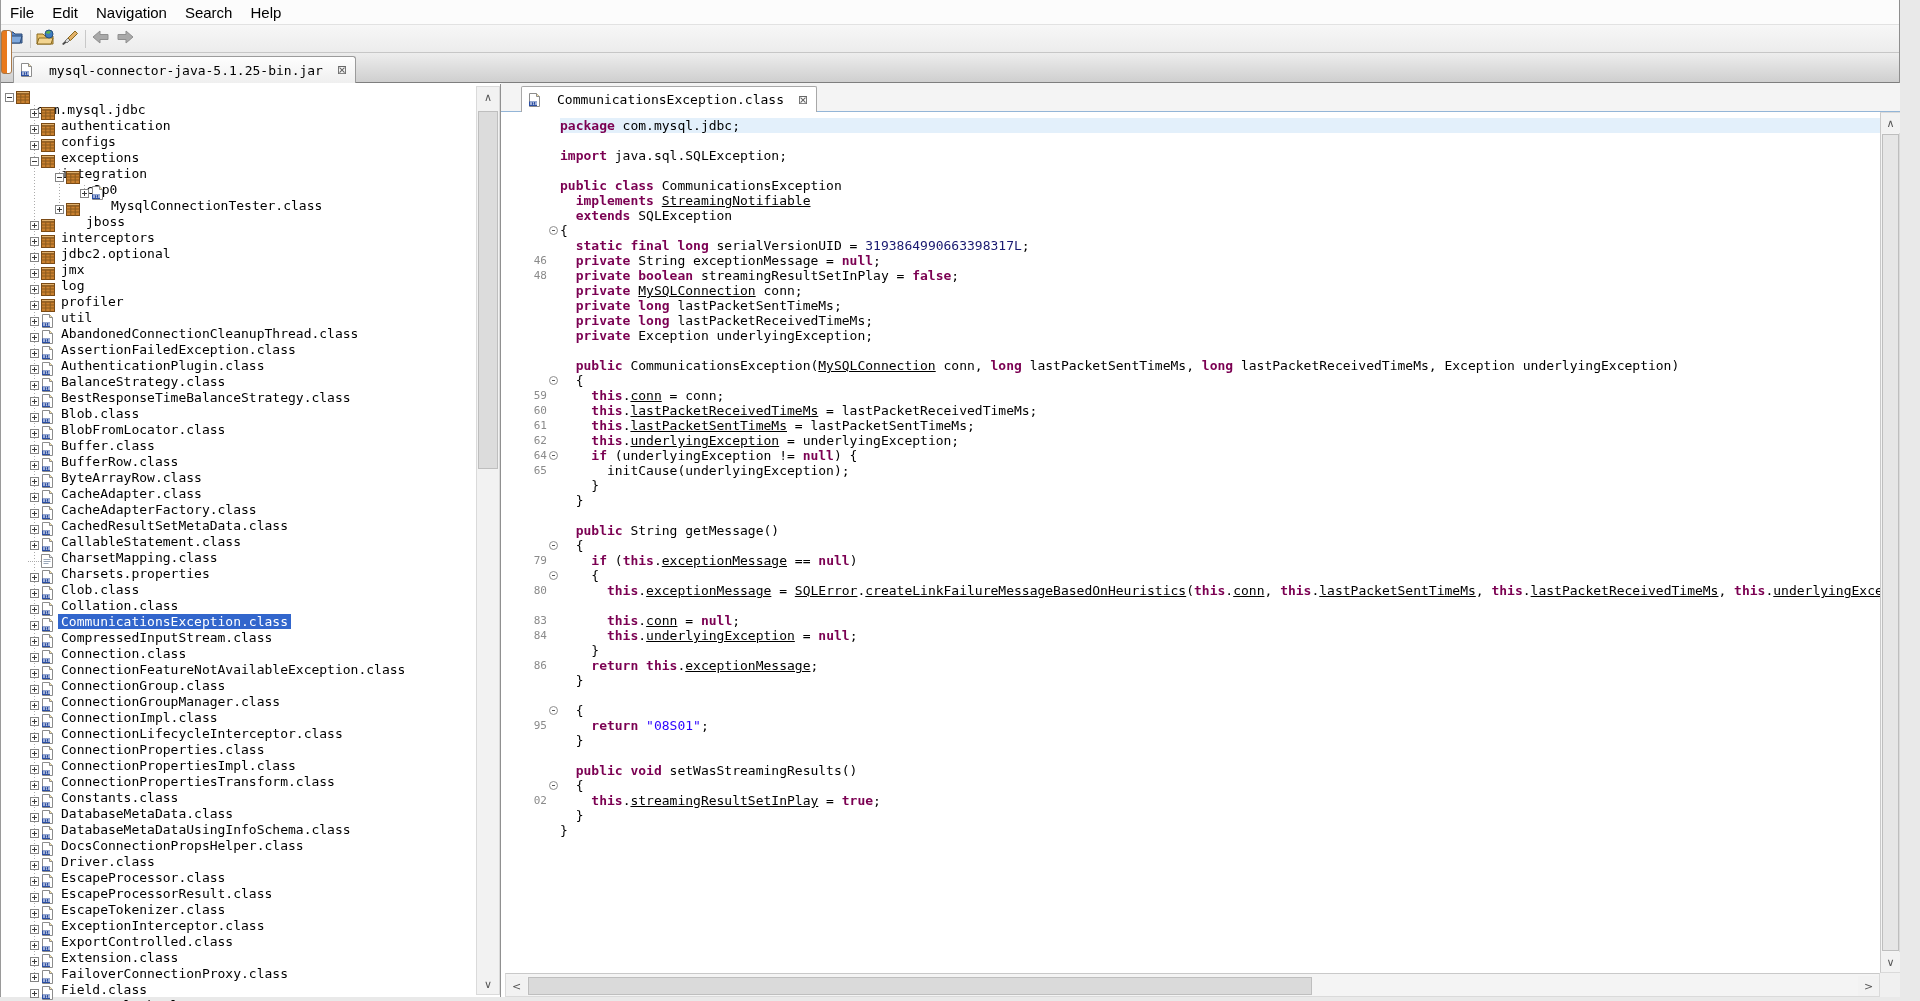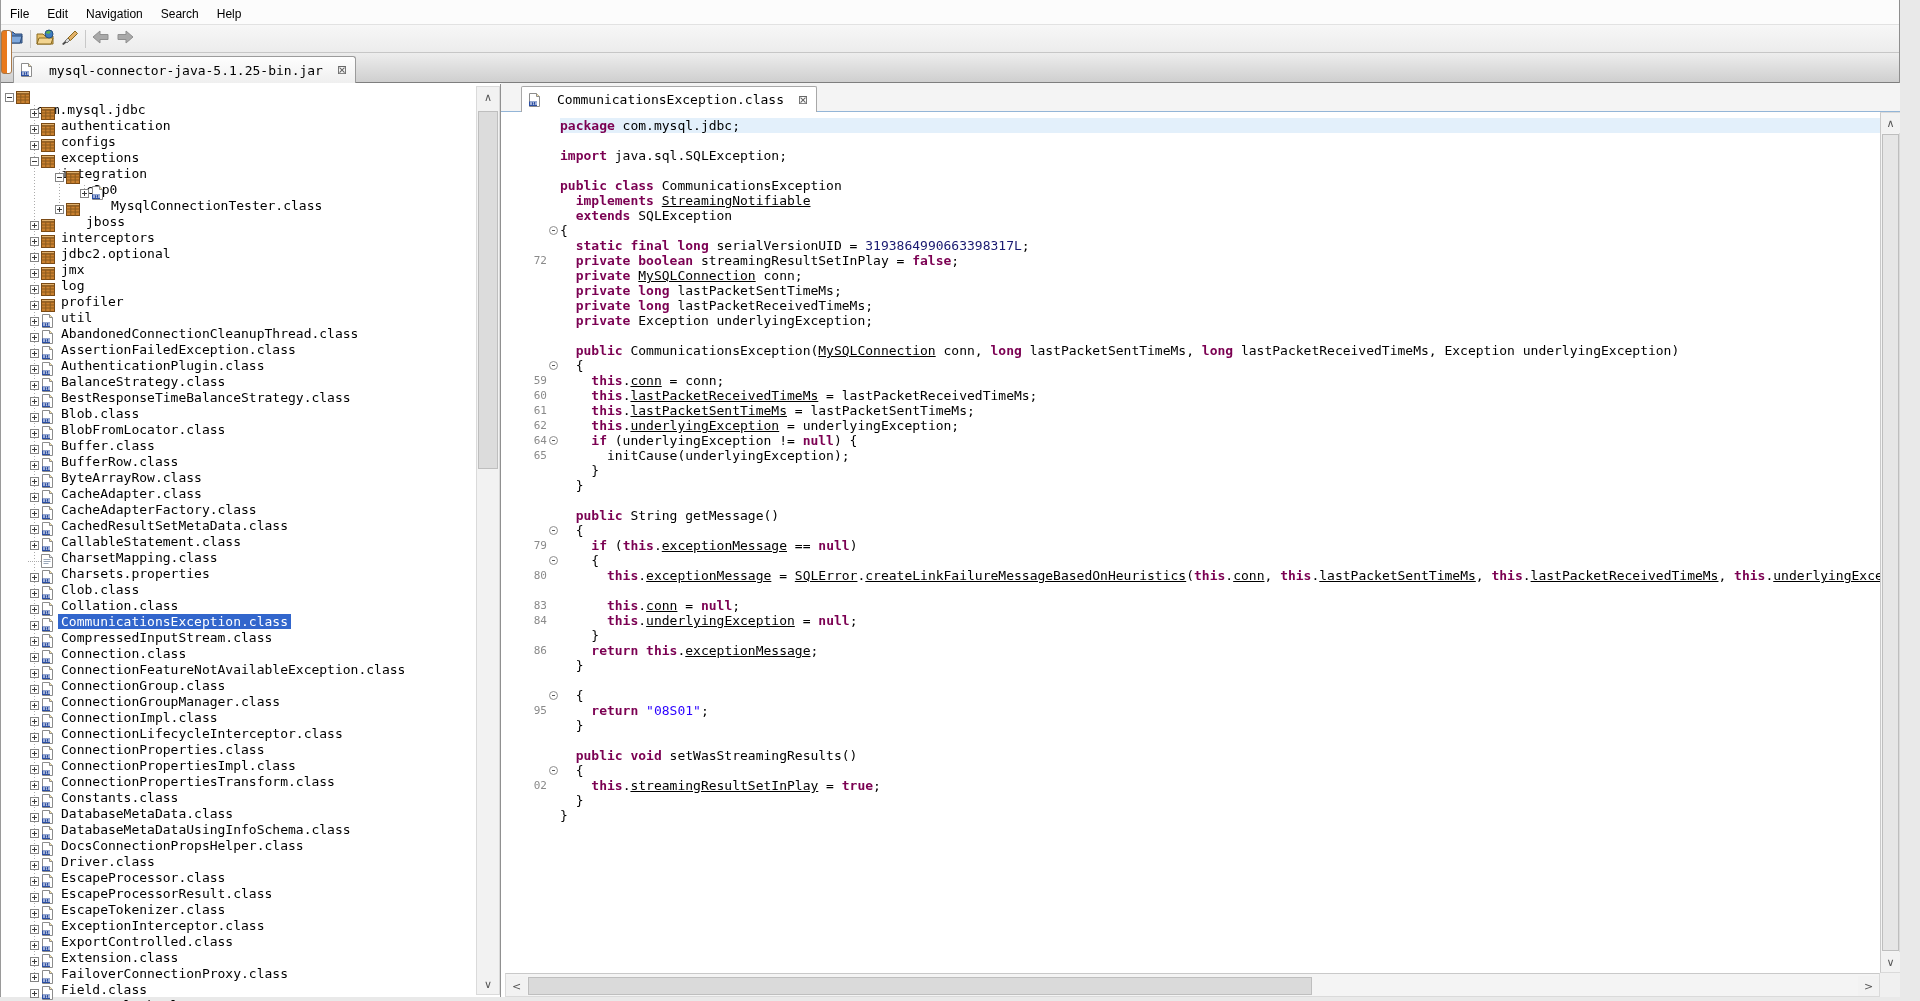"File" .menubar { align-items: flex-end -> center; font-size: 12px -> 15px }
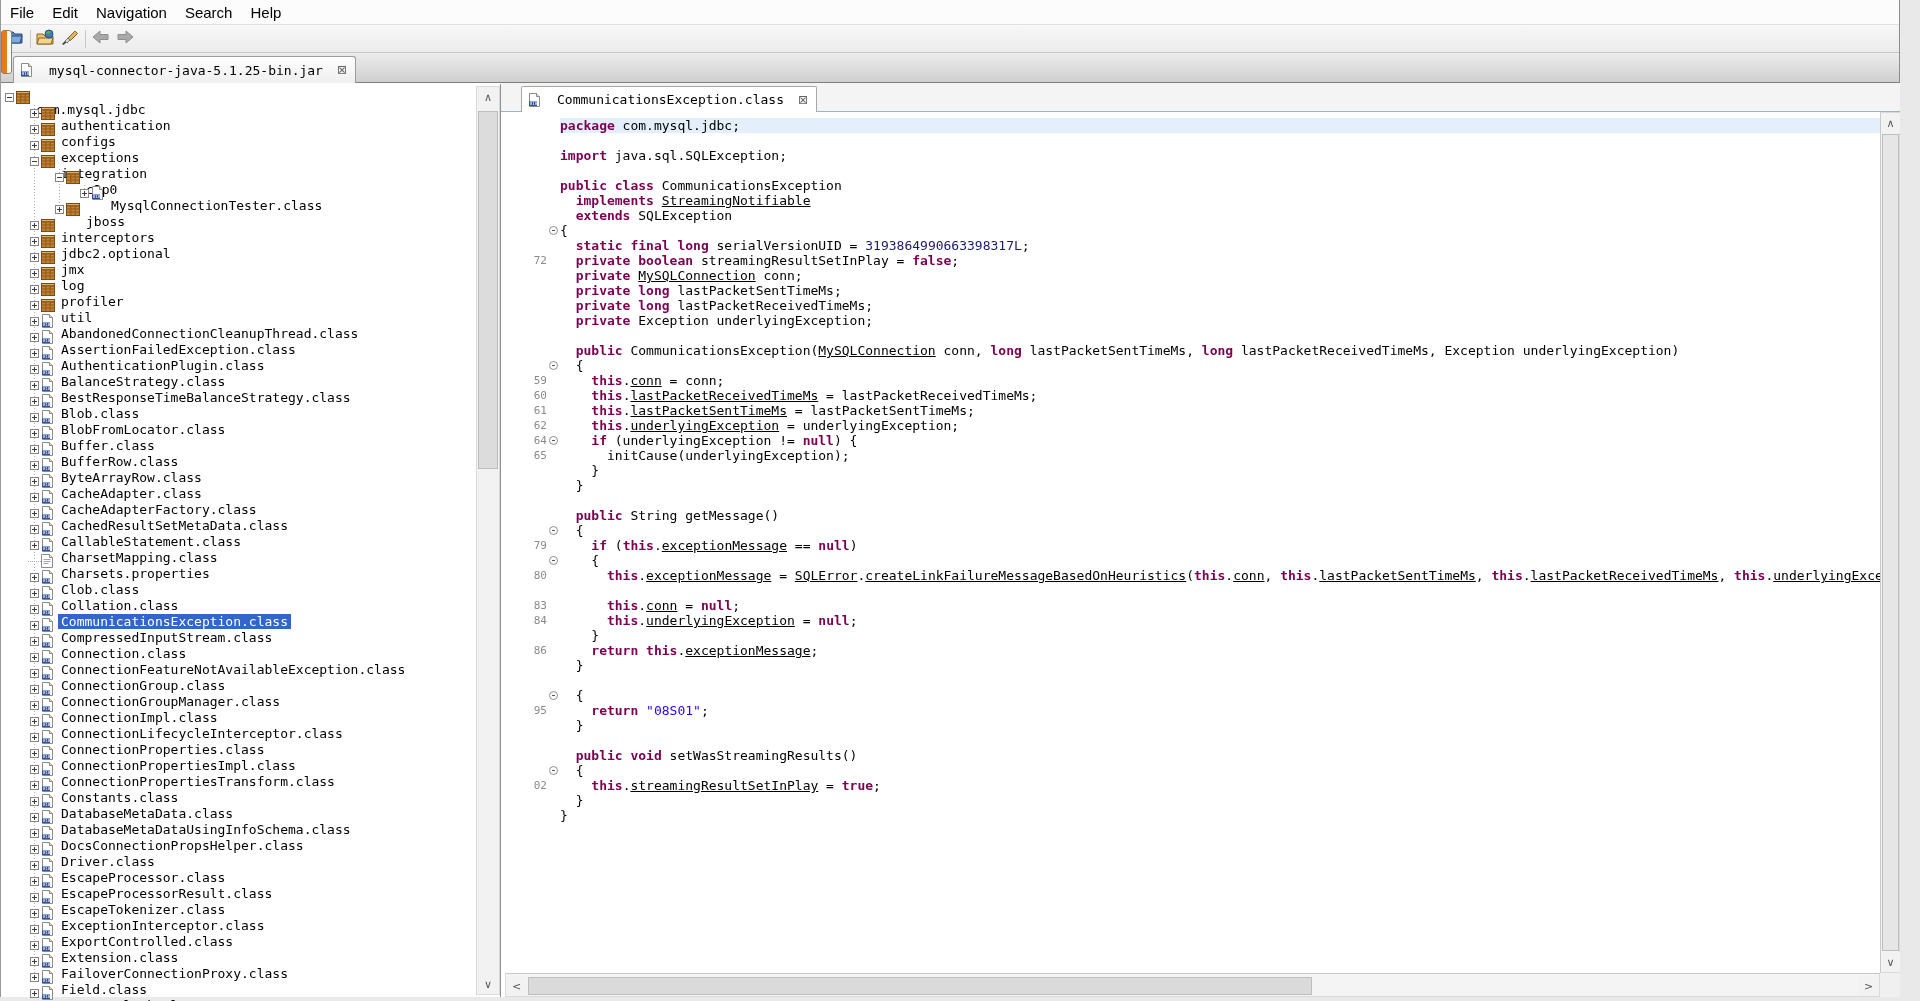"46" div.code-line { html: none -> <div> <span>46</span> <span></span> <span><span> </span><span>private</span><span> String exceptionMessage = </span><span>null</span><span>;</span></span> </div> }
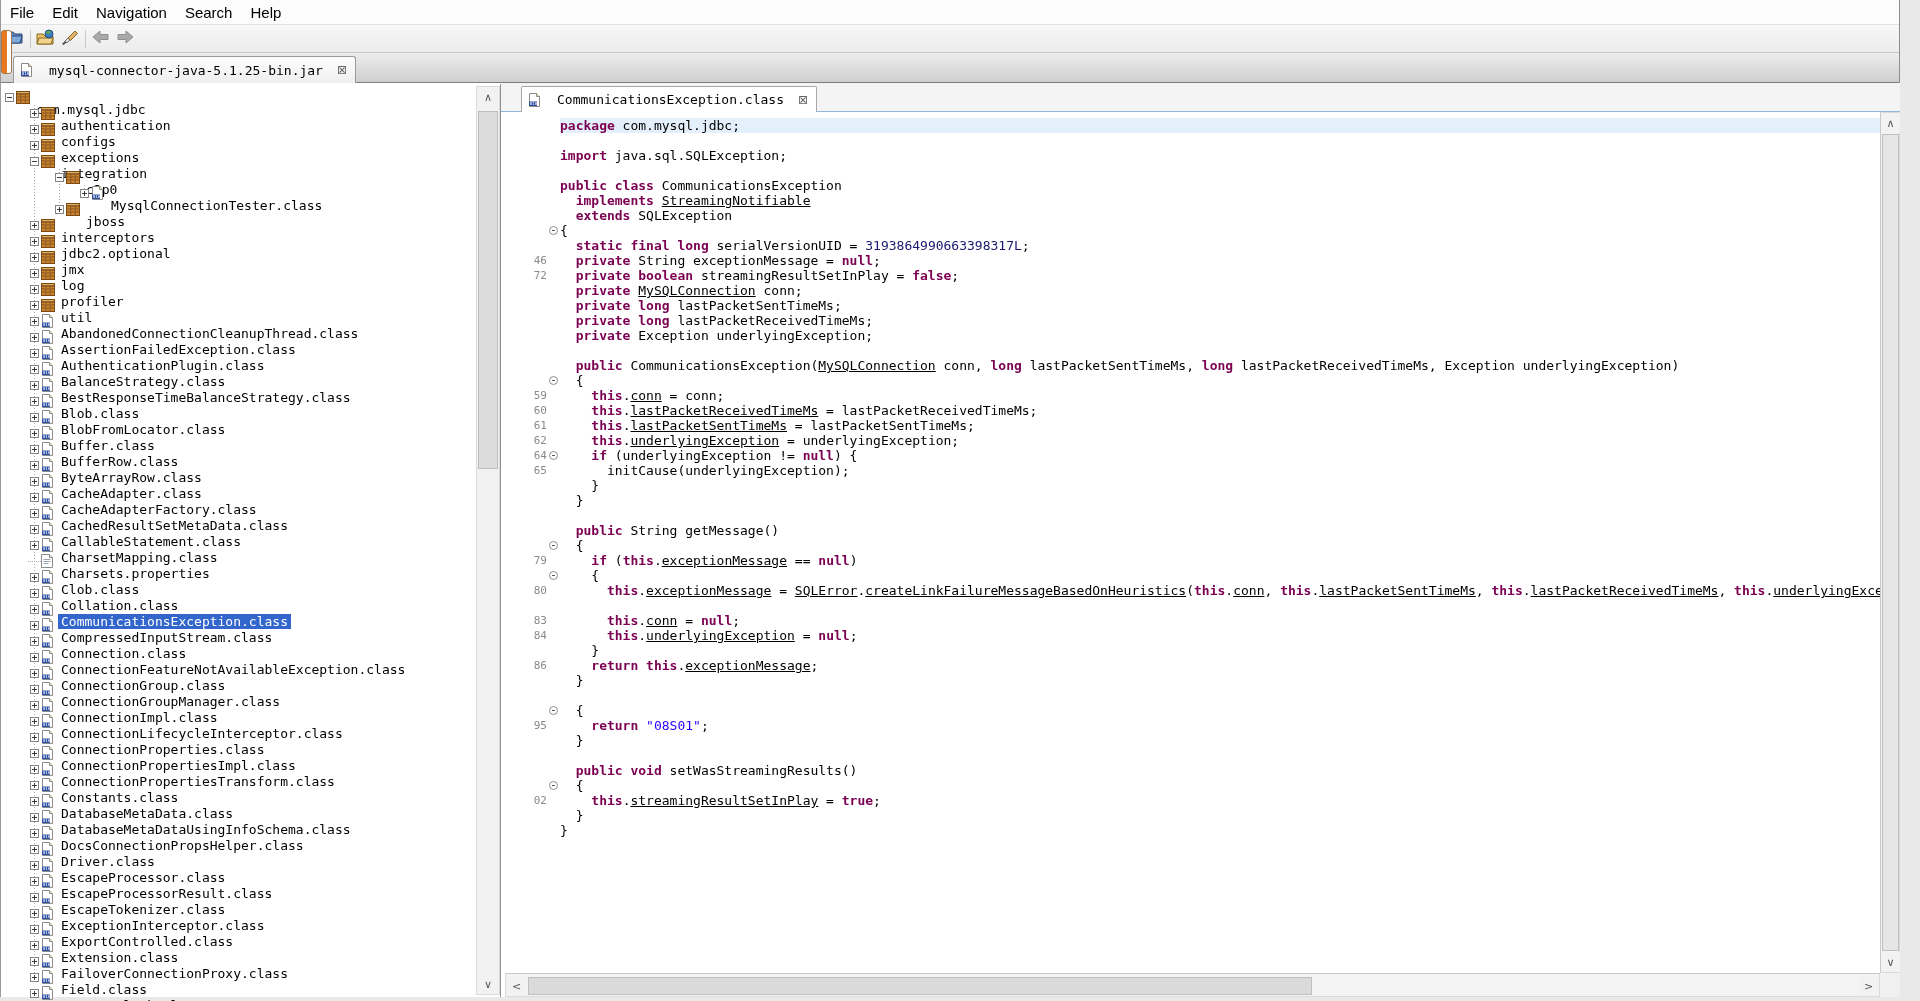"72" span.ln { text: 72 -> 48 }
